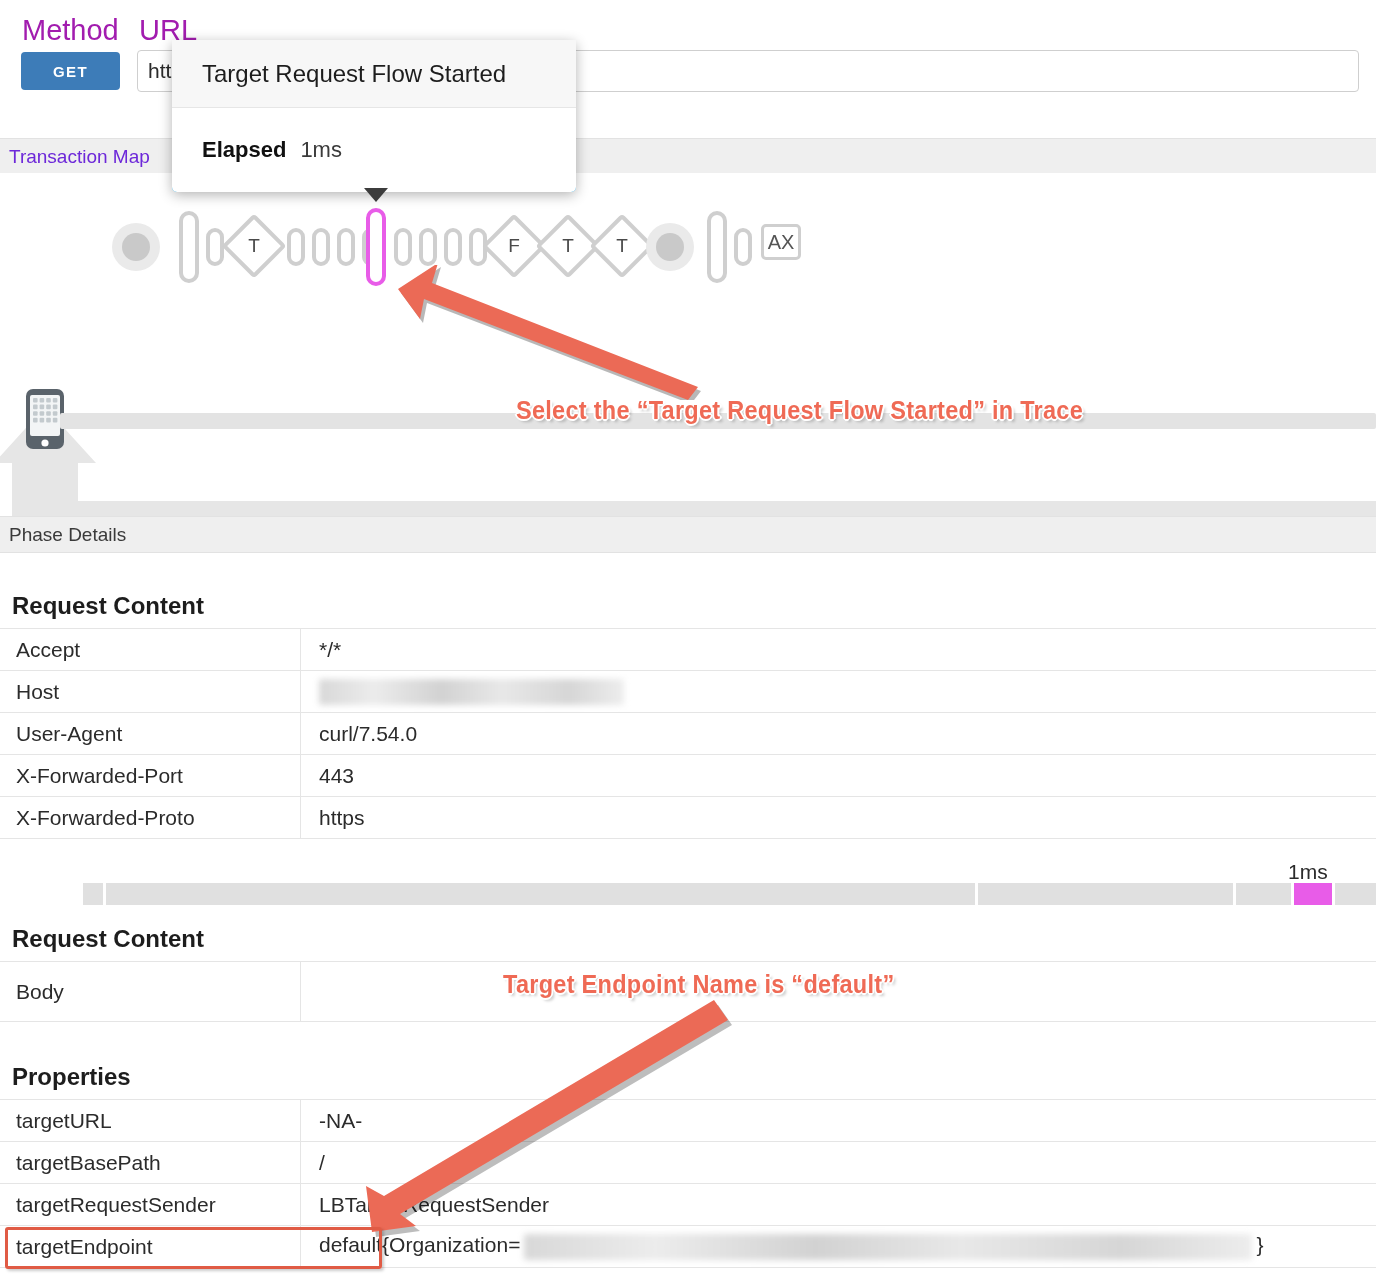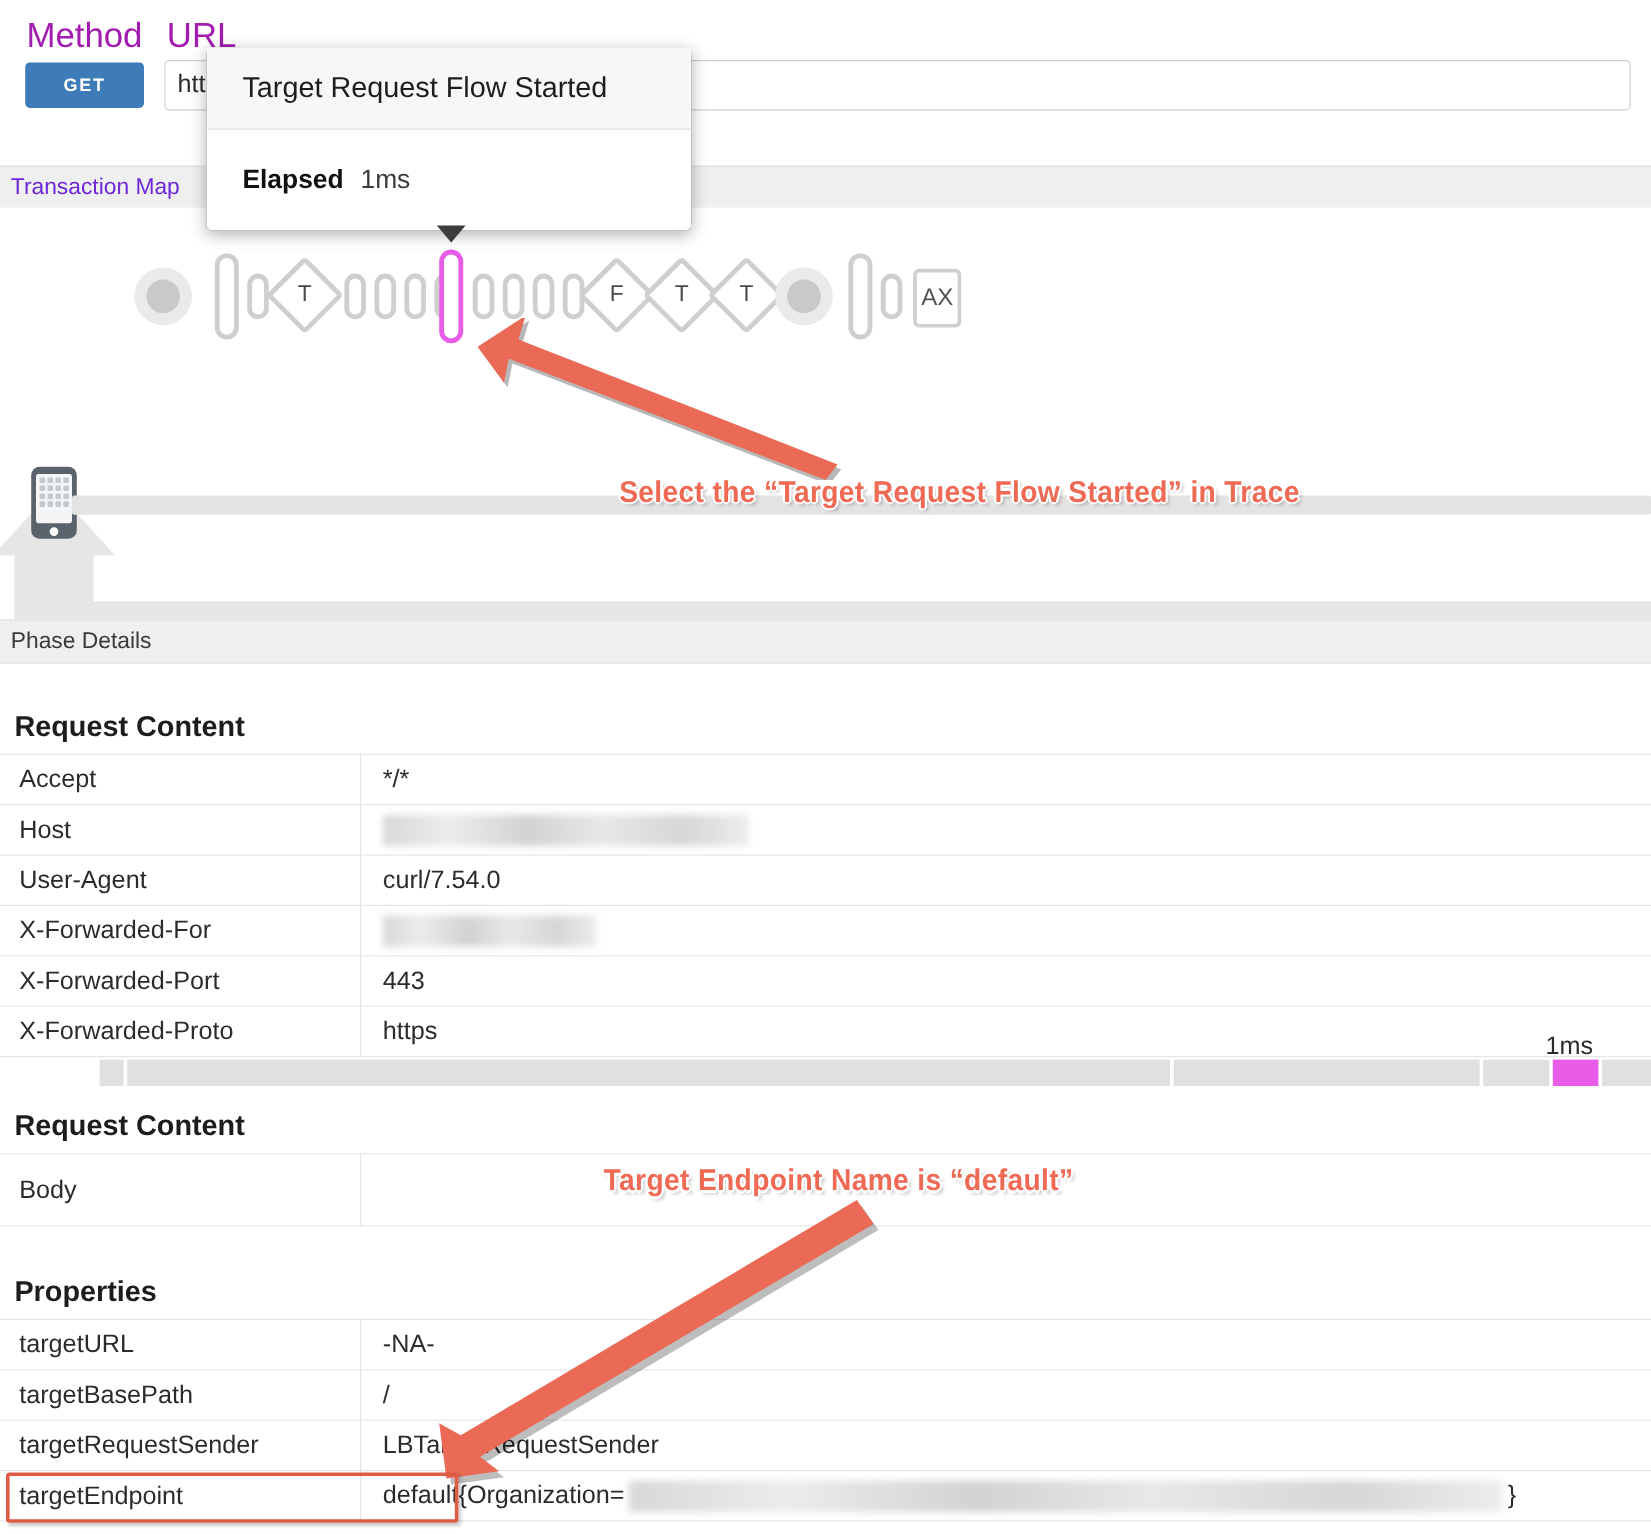"Target Request Flow Started" #flow-tooltip { background: #14532d -> #0ea5e9 }
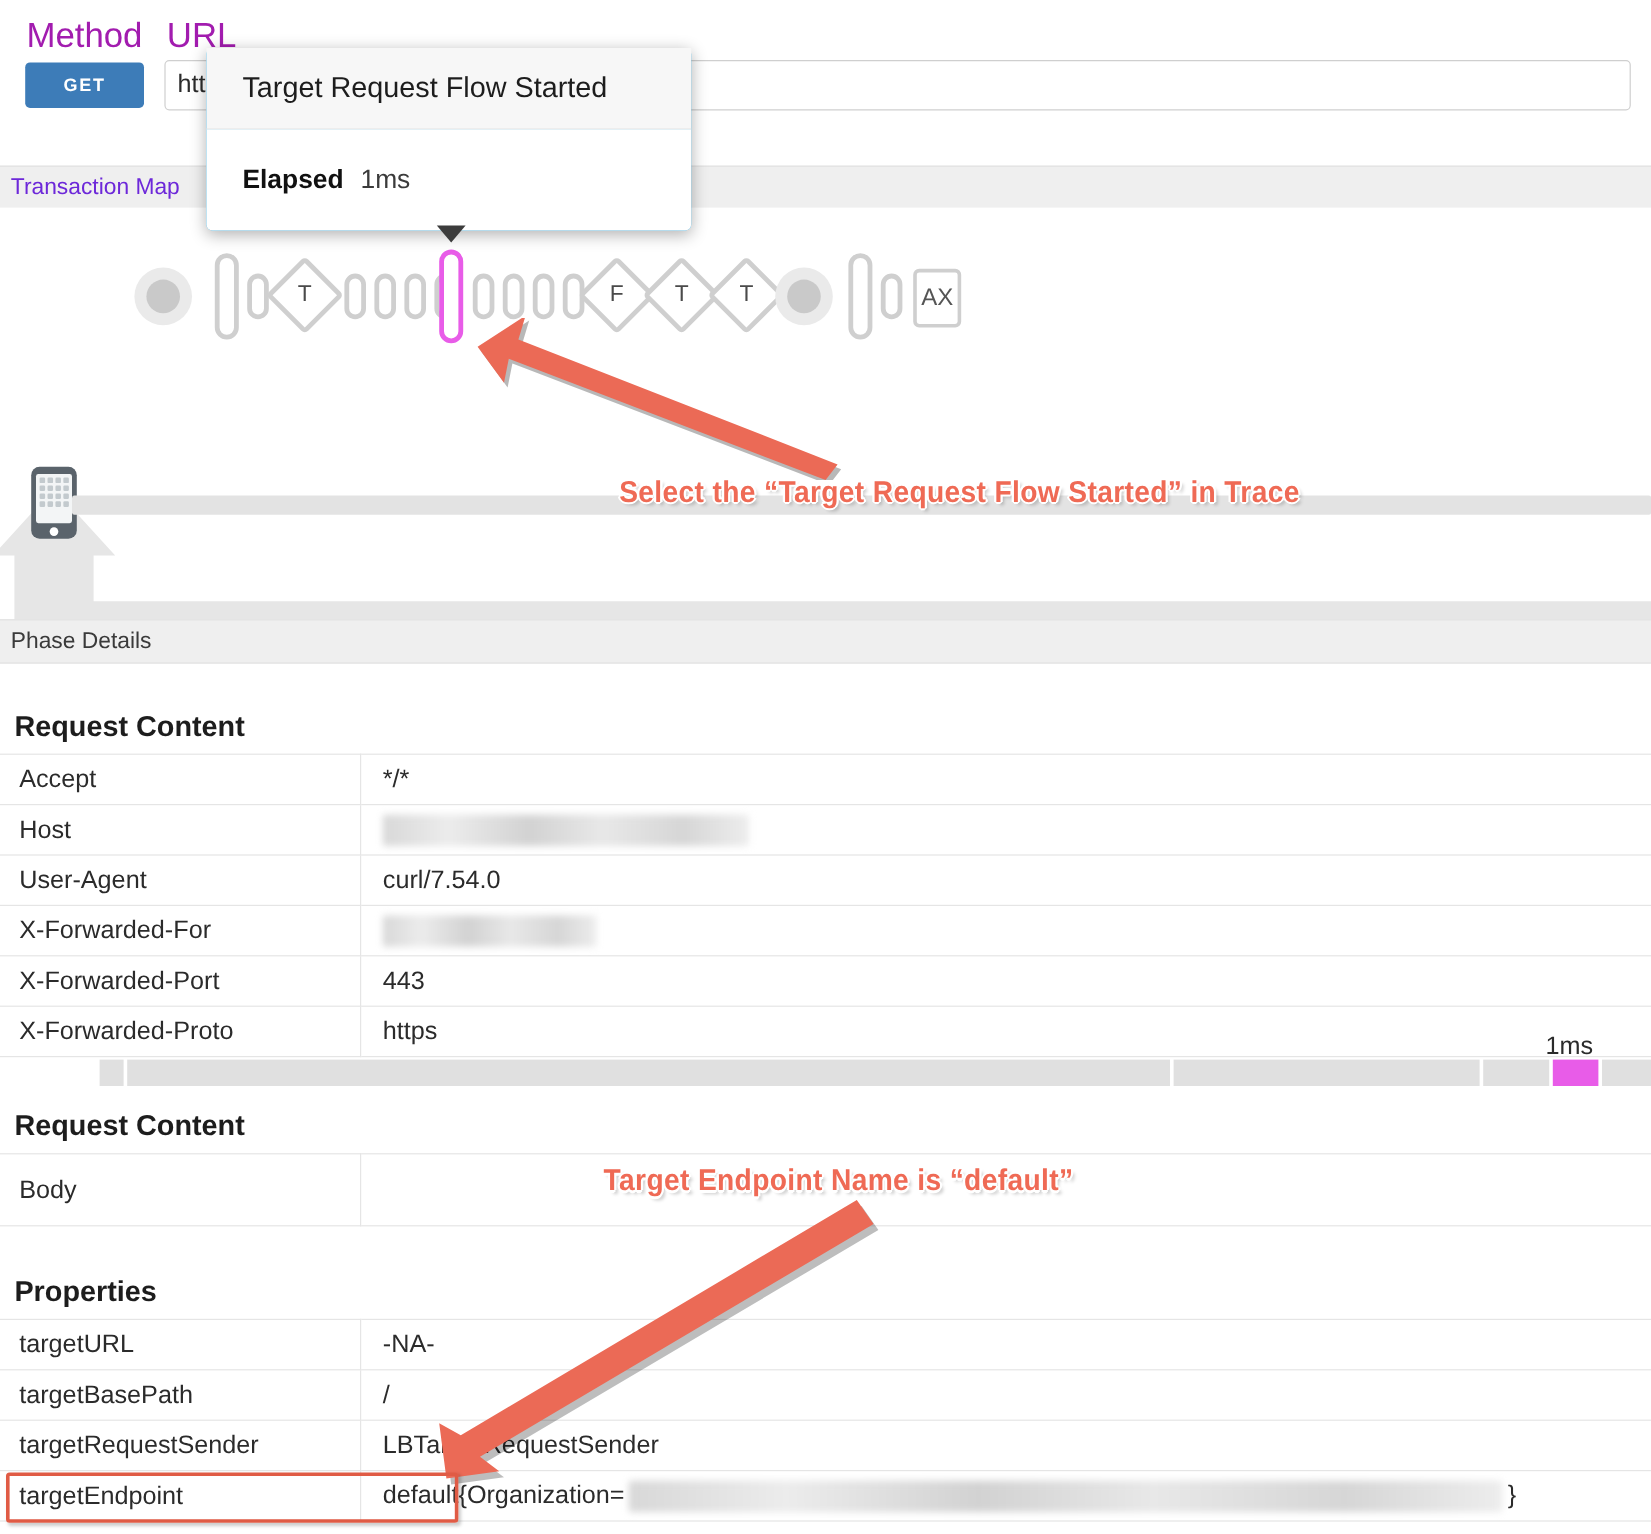"AX" div.node { height: 49px -> 36px }
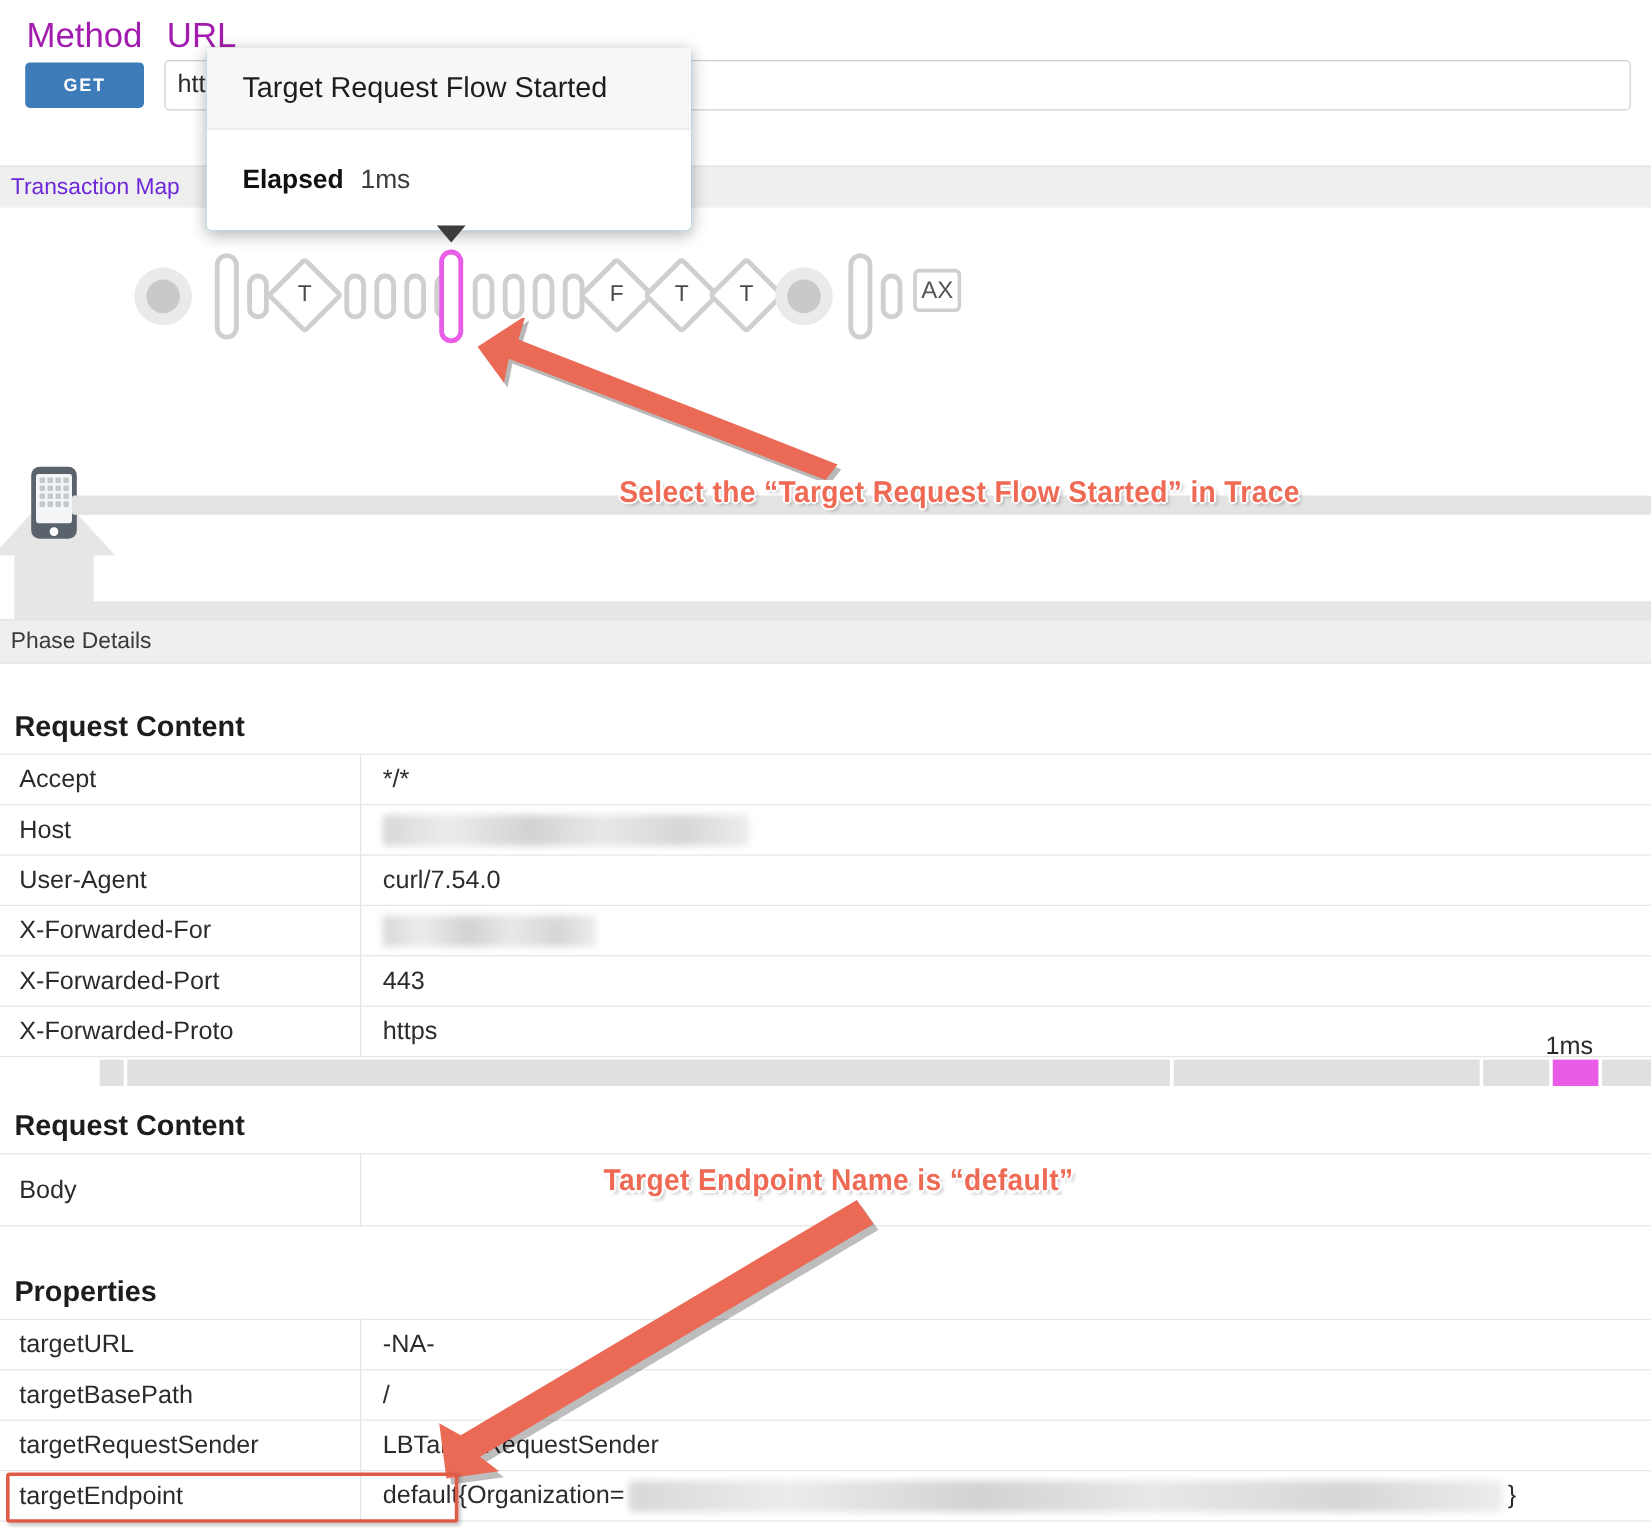"X-Forwarded-For" tr { html: <tr> <td>X-Forwarded-For</td> <td> <span></span> </td> </tr> -> none }
